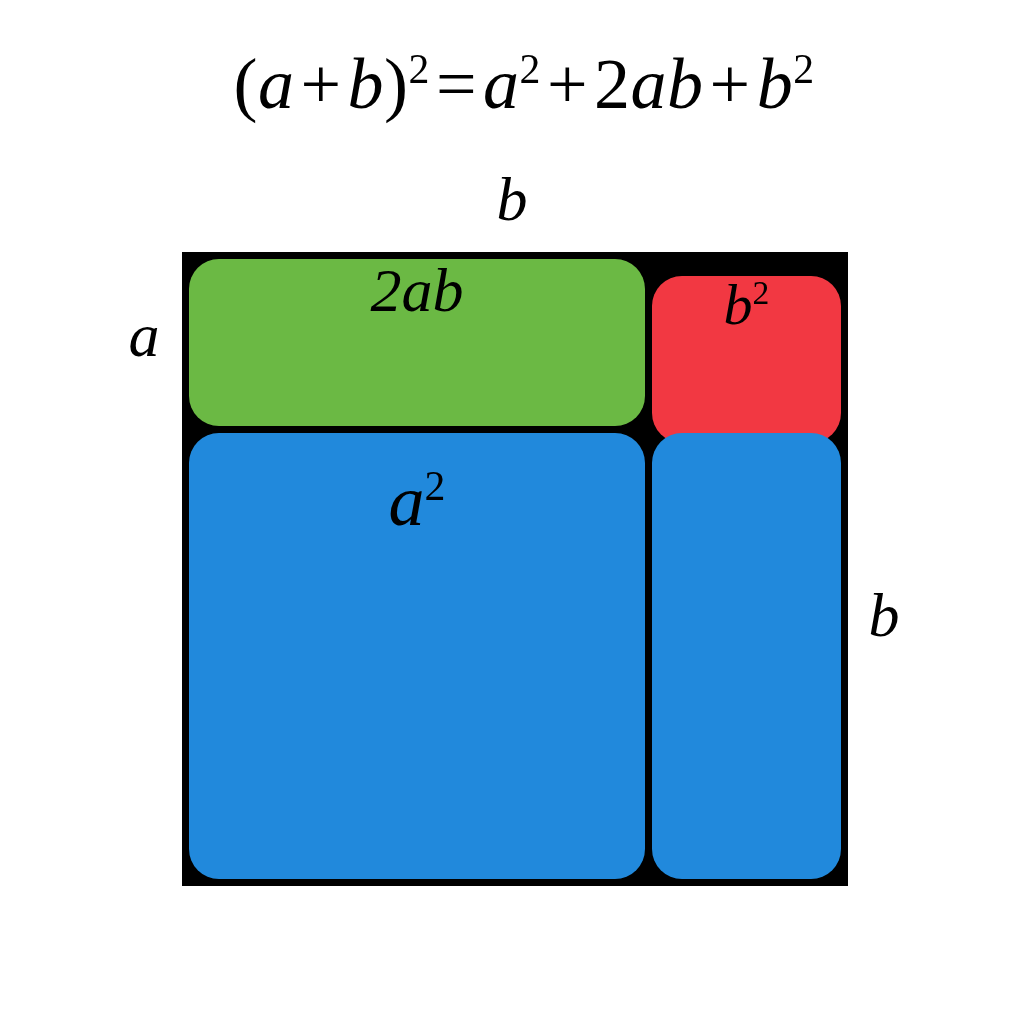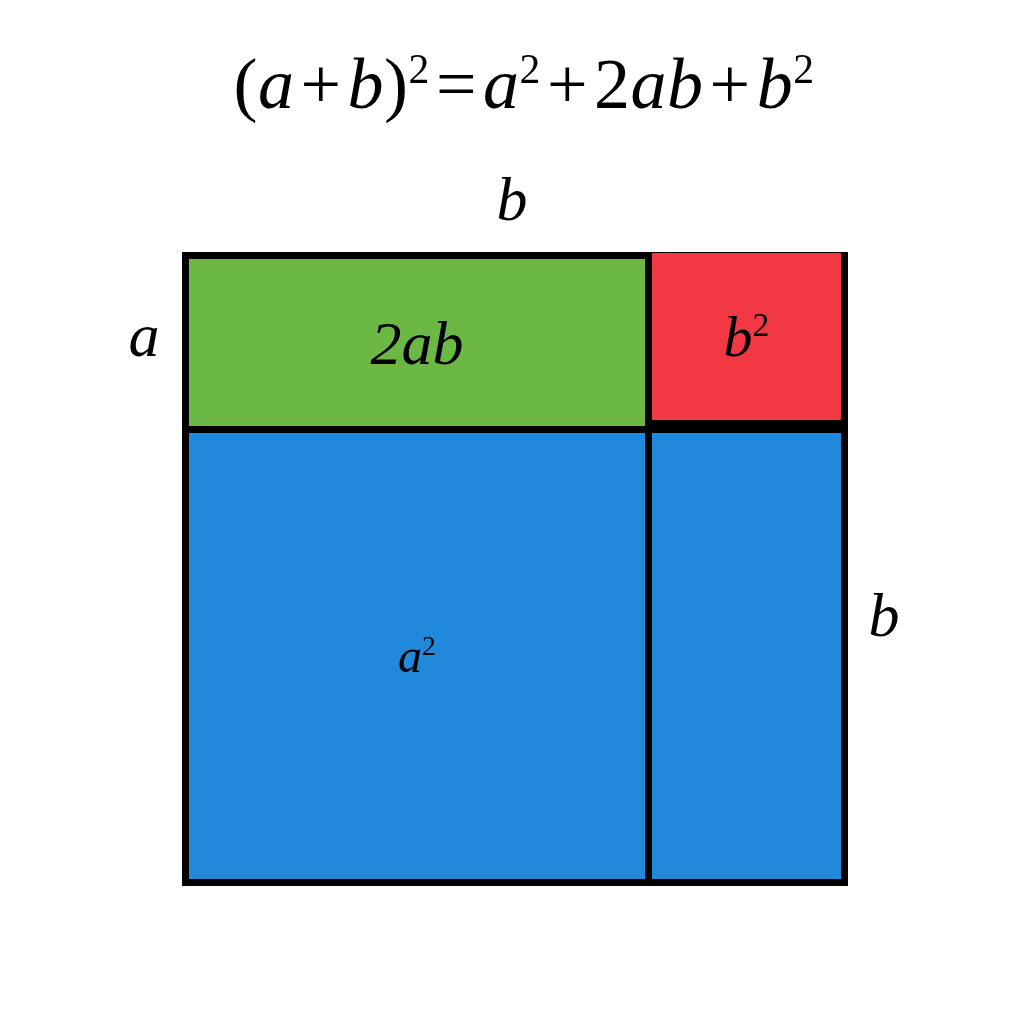"2ab" .cell { align-items: center -> none; border-radius: none -> 30px }
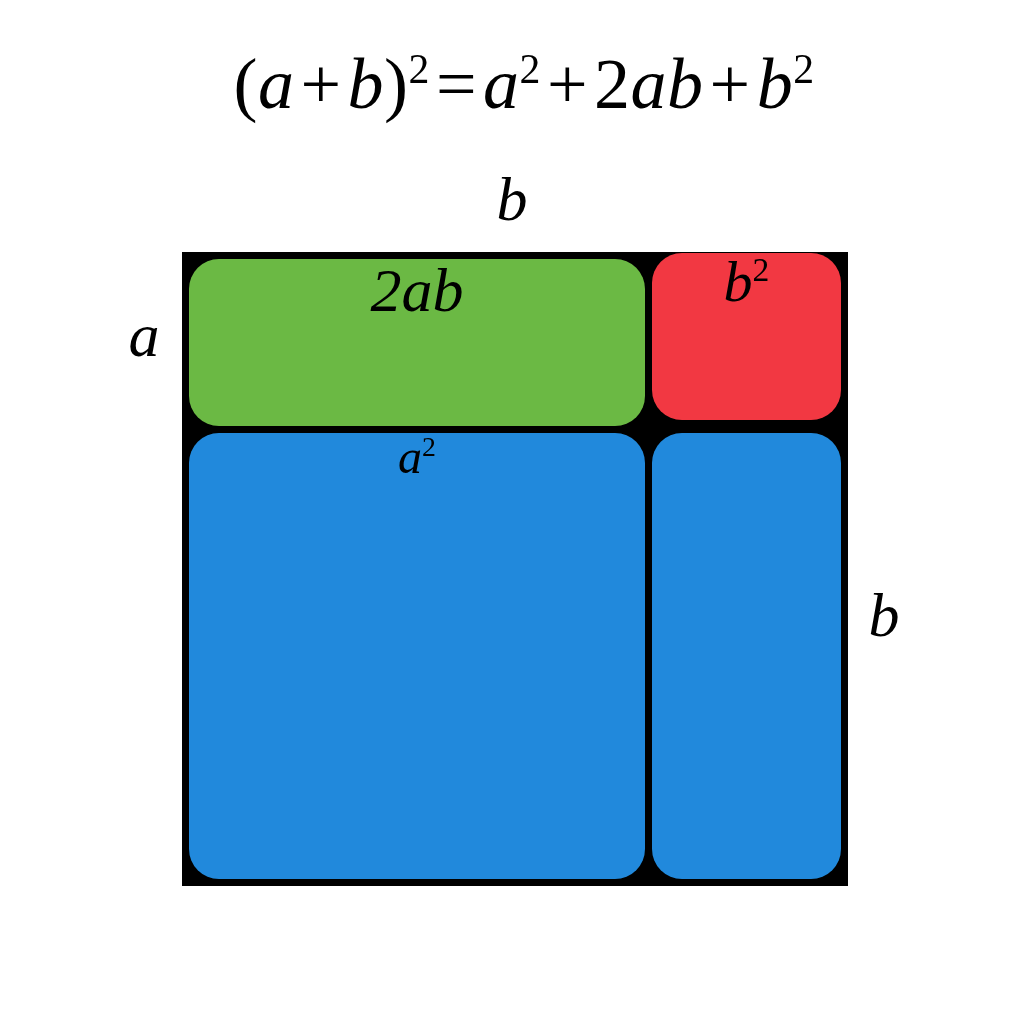"b2" .cell-b2 { top: 1px -> 24px }
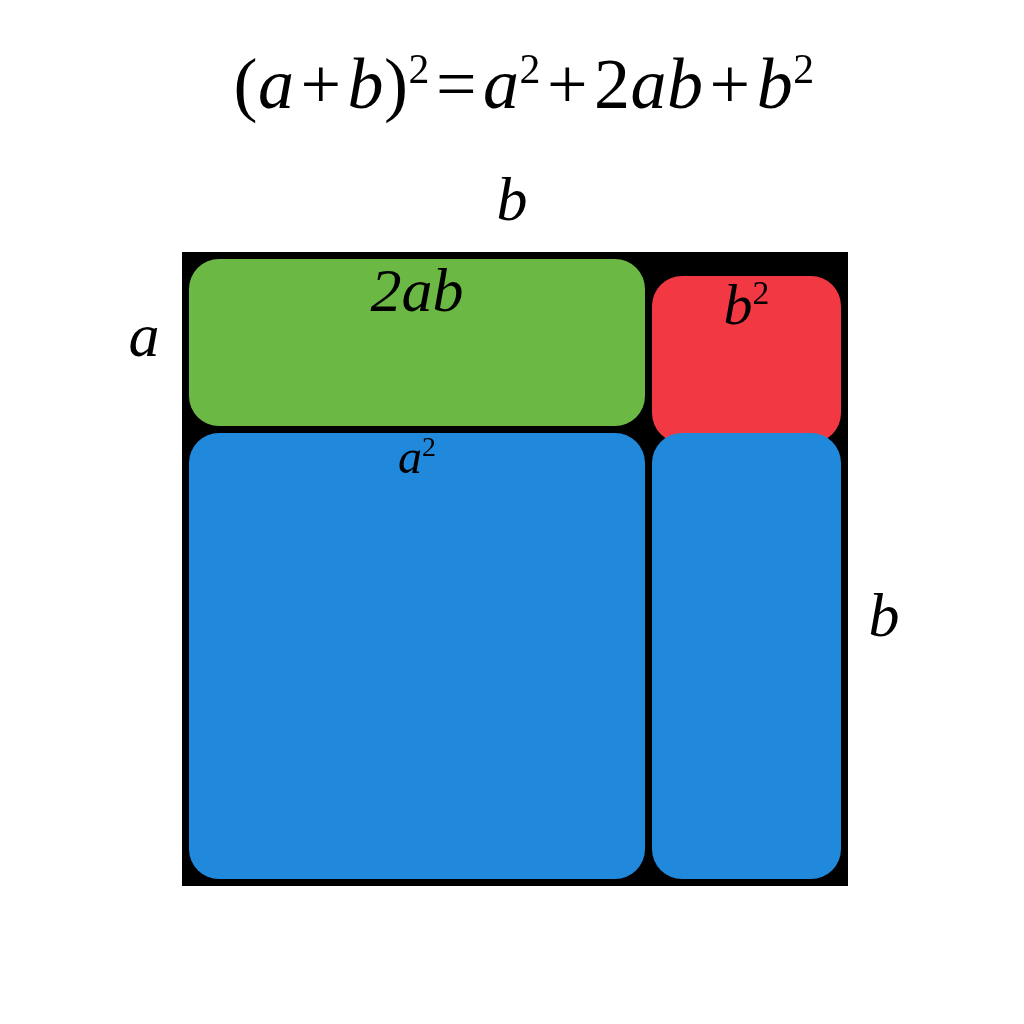"a2" .cell-a2 .cell-label { font-size: 48px -> 72px; margin-top: none -> 32px }
